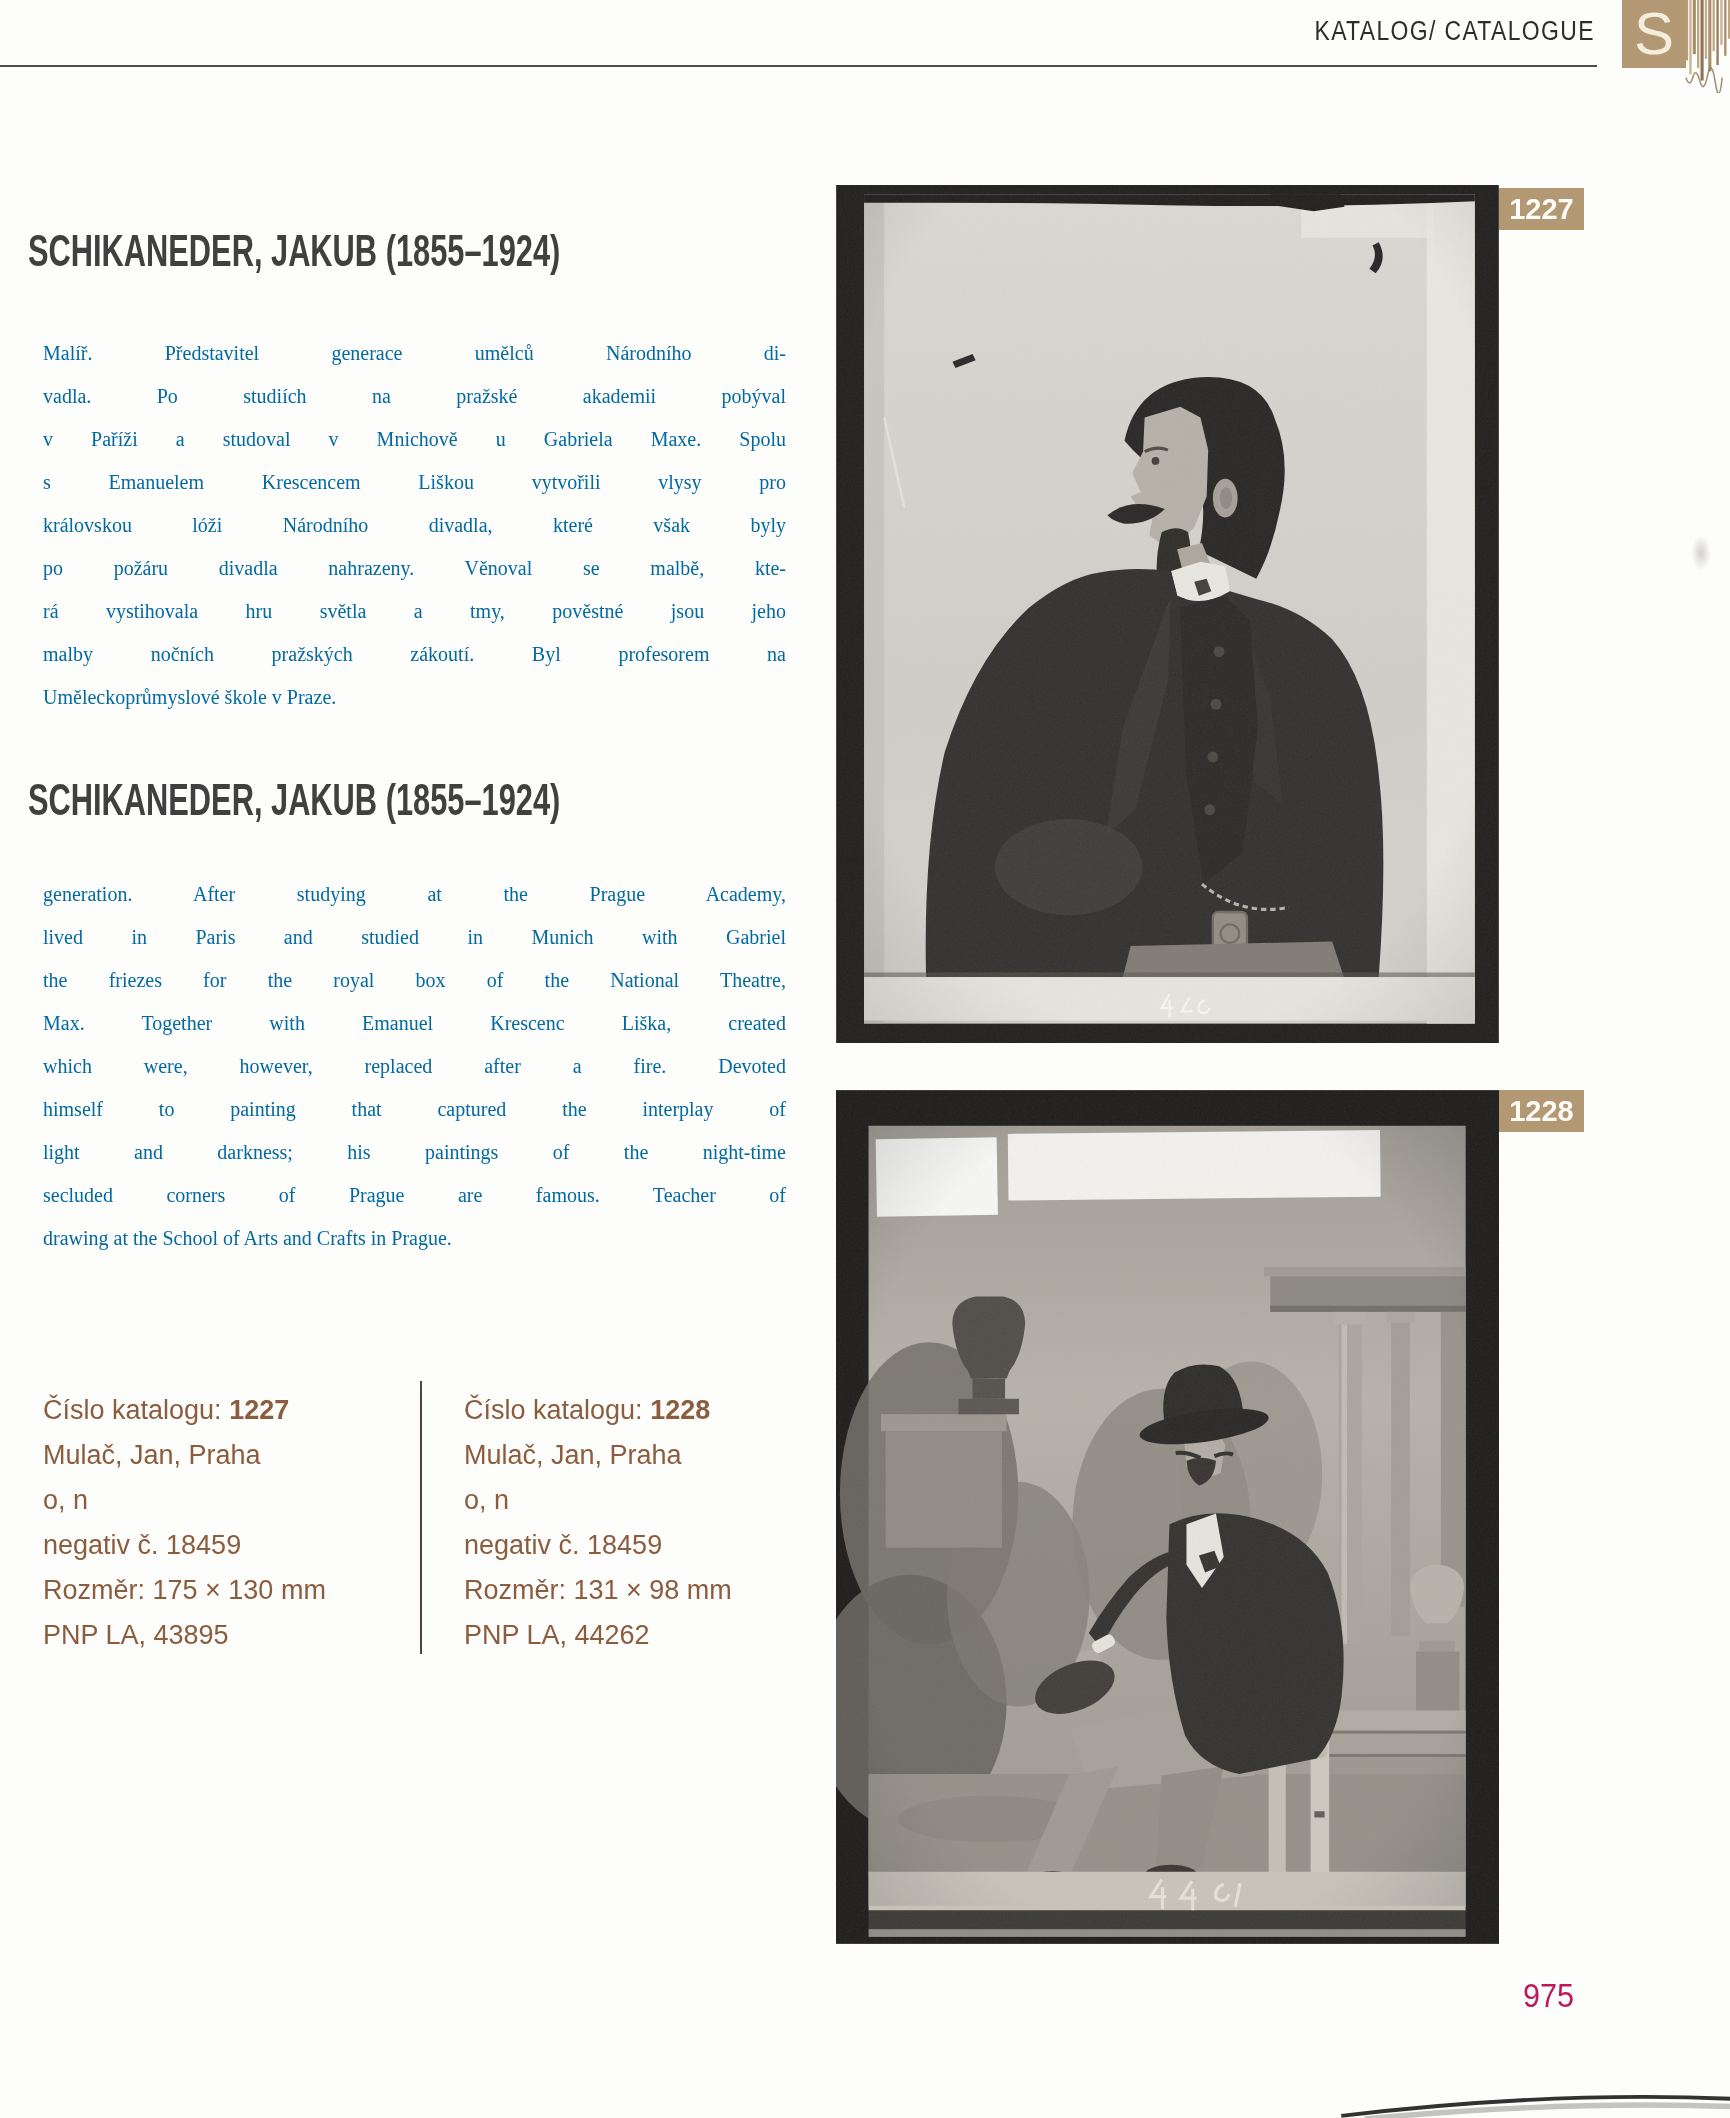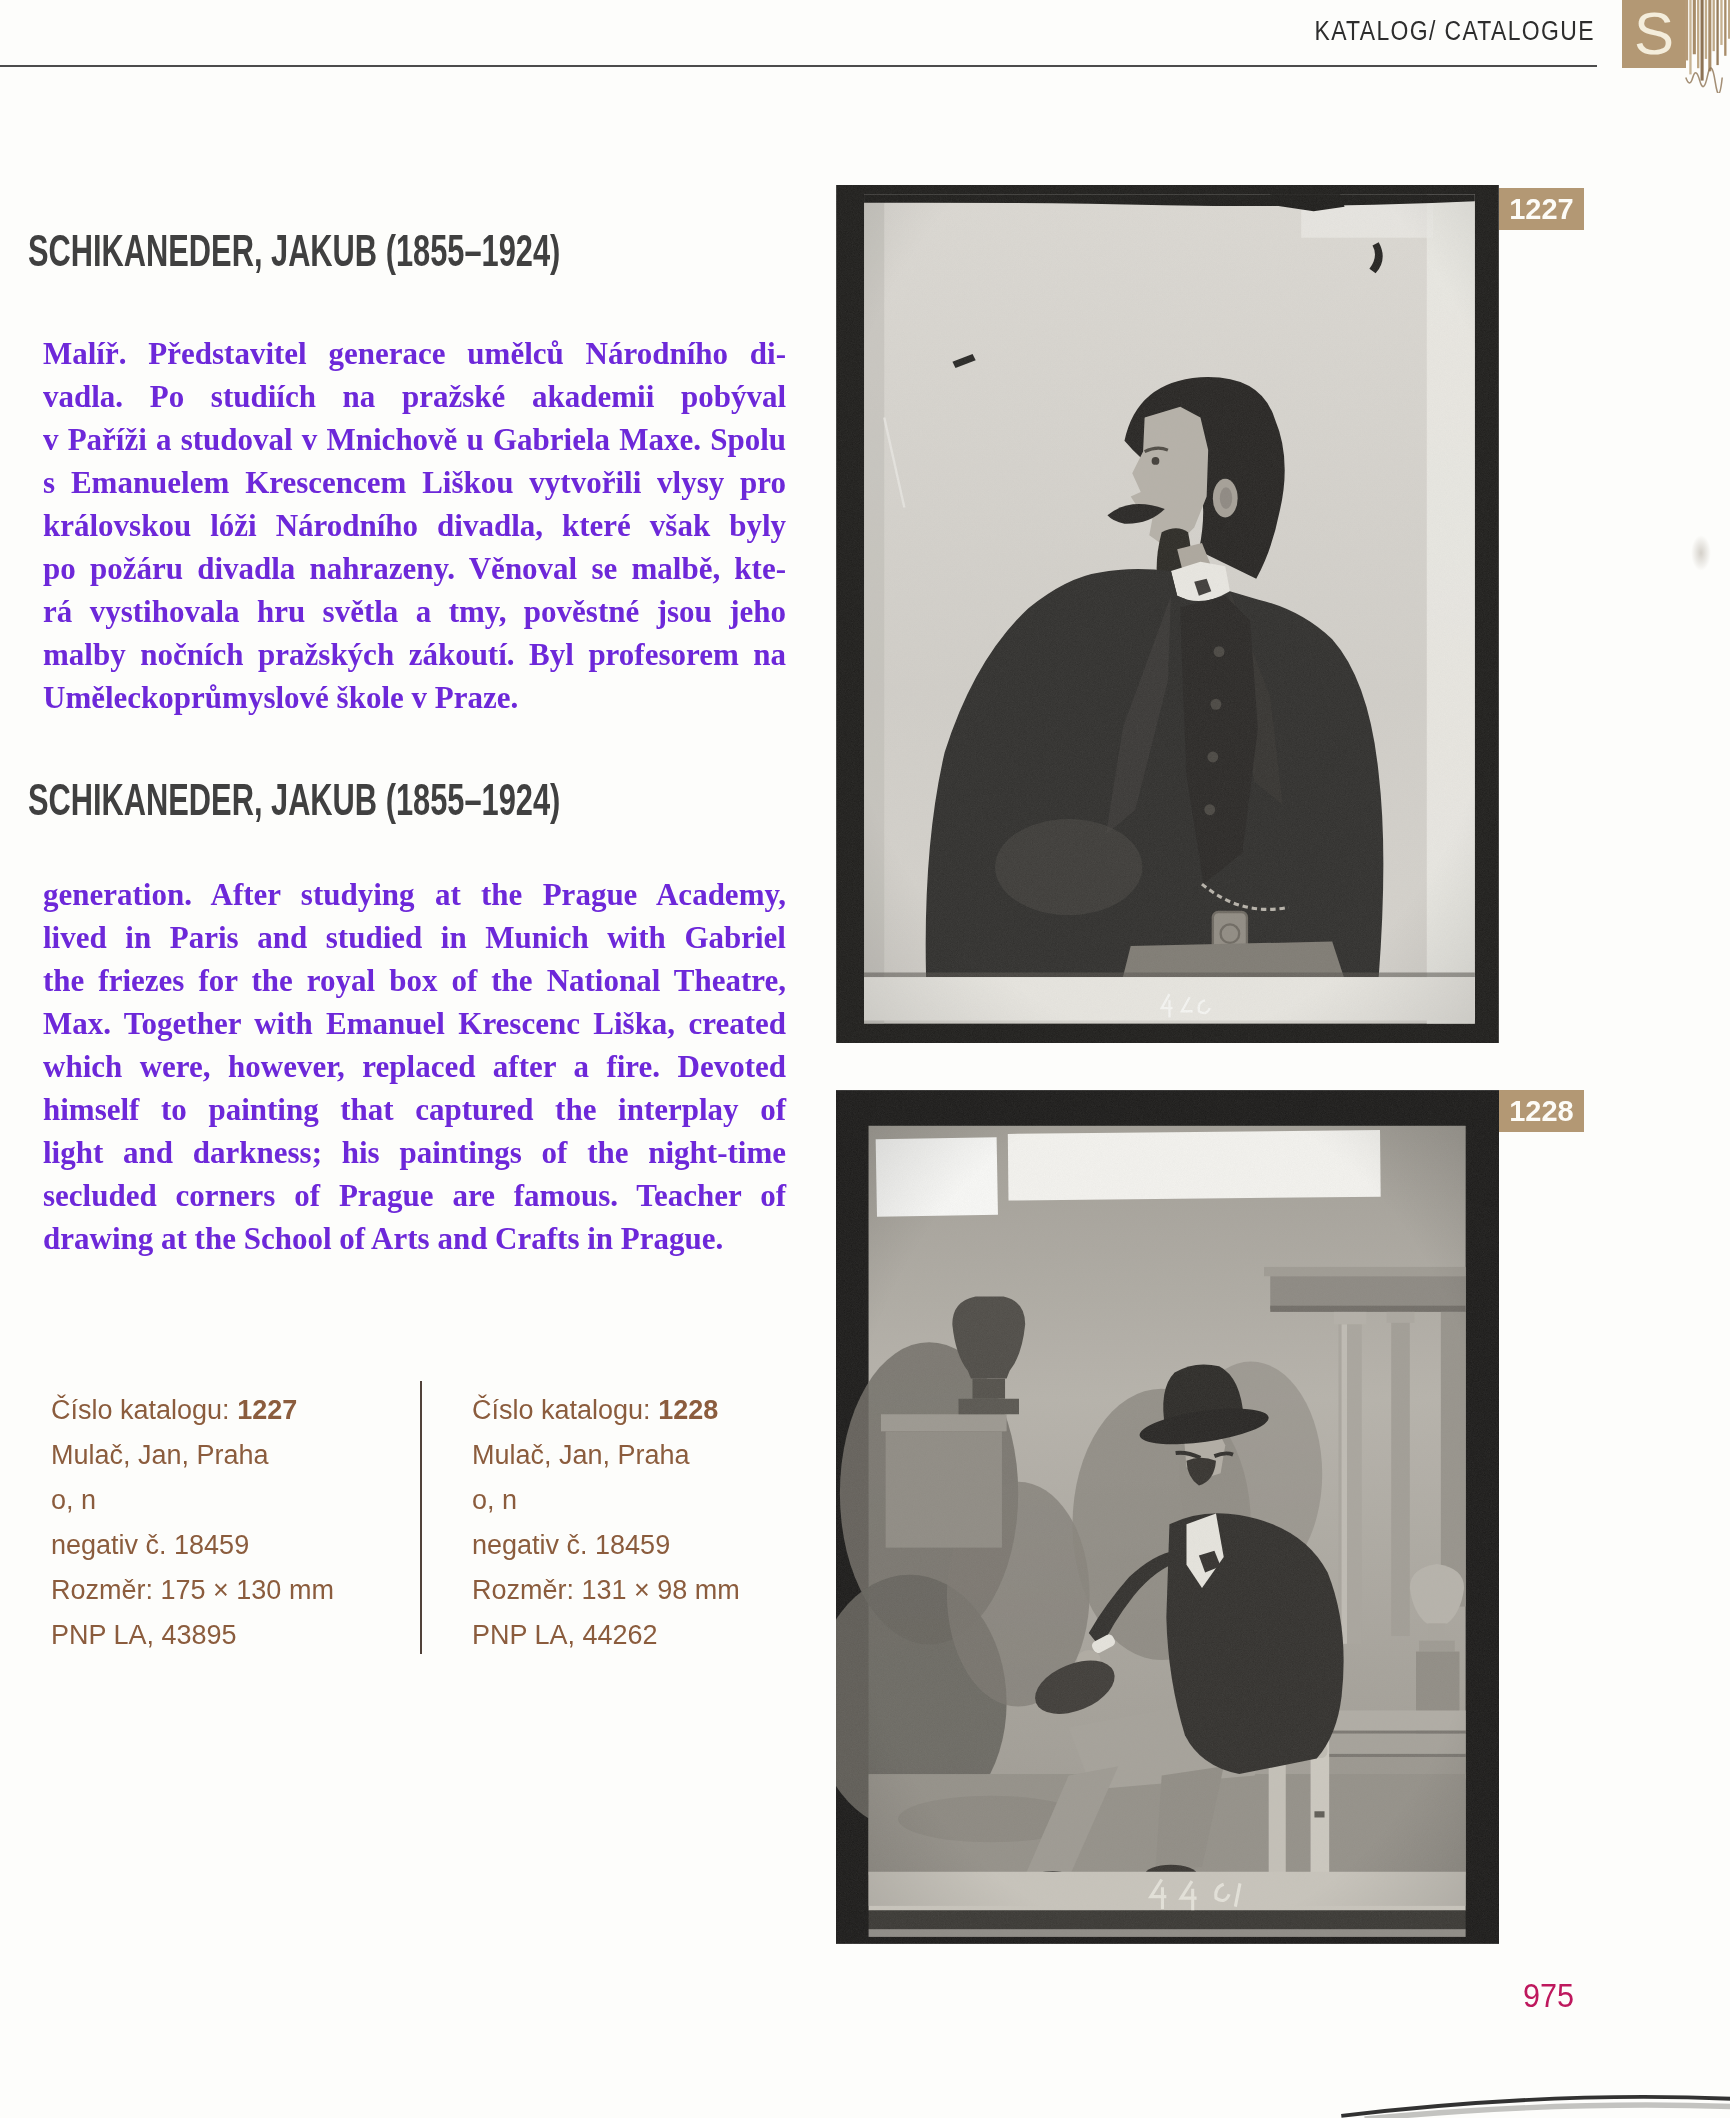"Malíř. Představitel generace umělců" .para { color: #6d28d9 -> #0369a1; font-size: 31px -> 20px; font-weight: bold -> none }
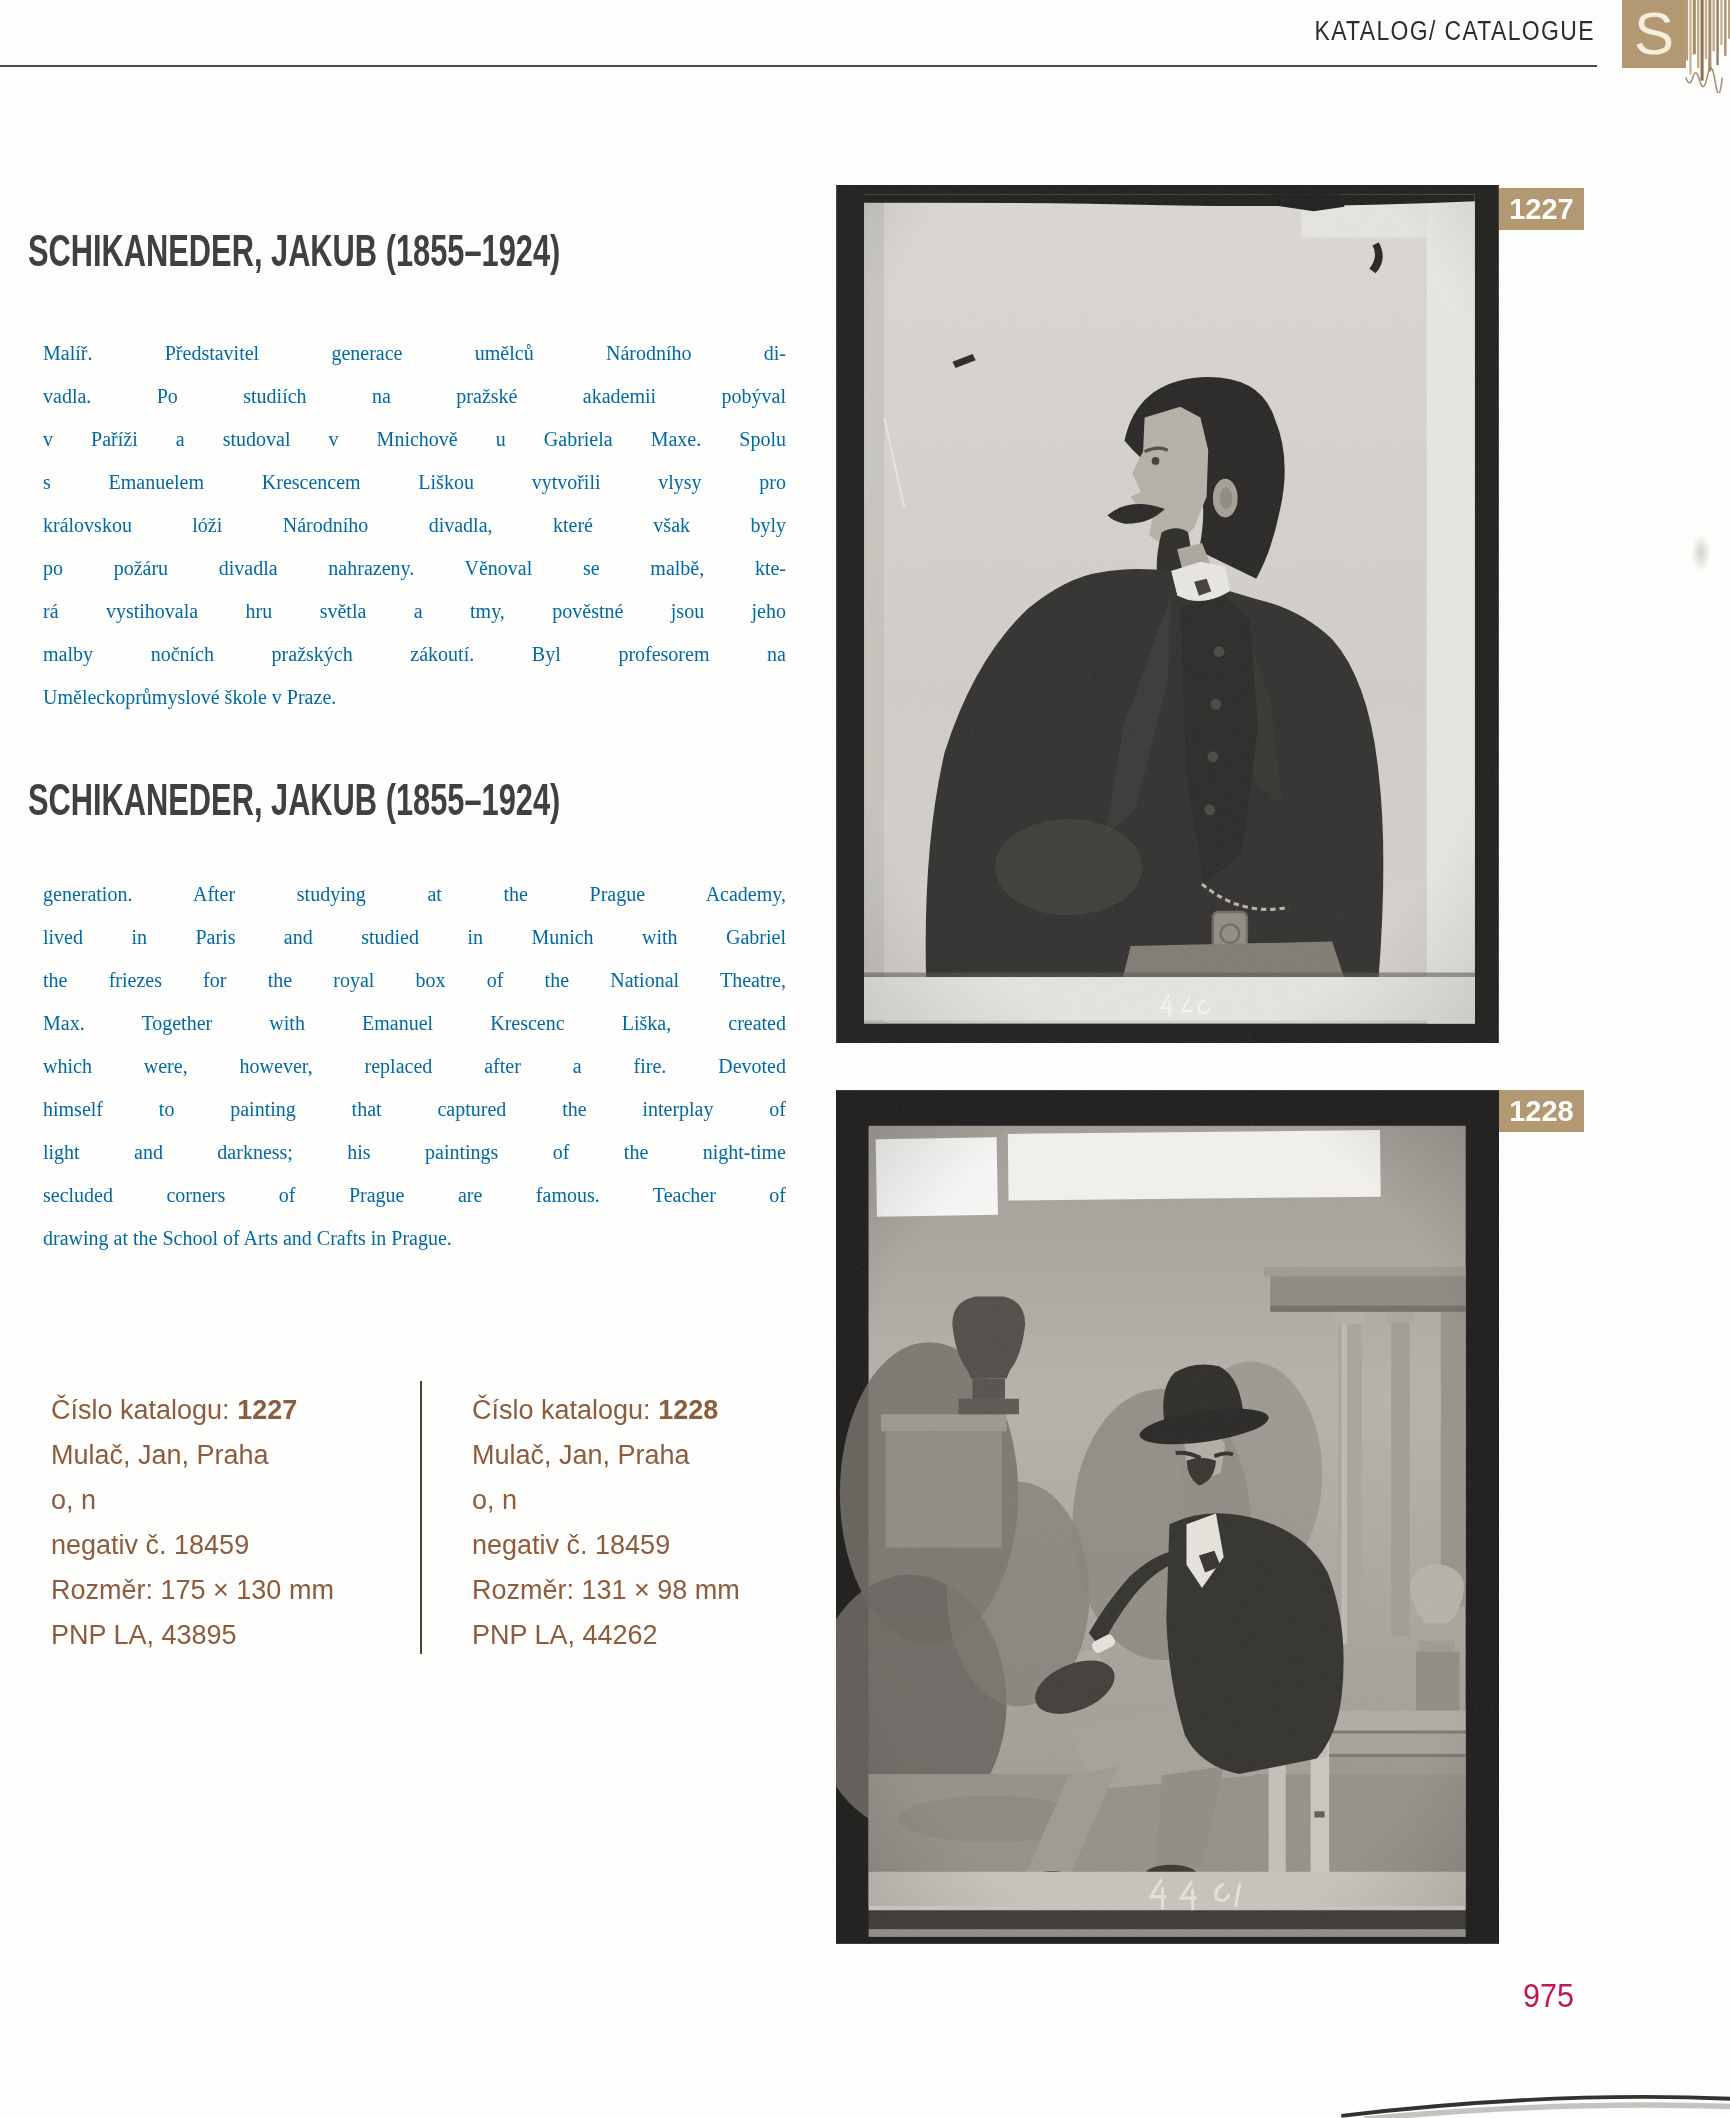"Číslo katalogu: 1227" .catalog-col { margin-left: 8px -> none }
